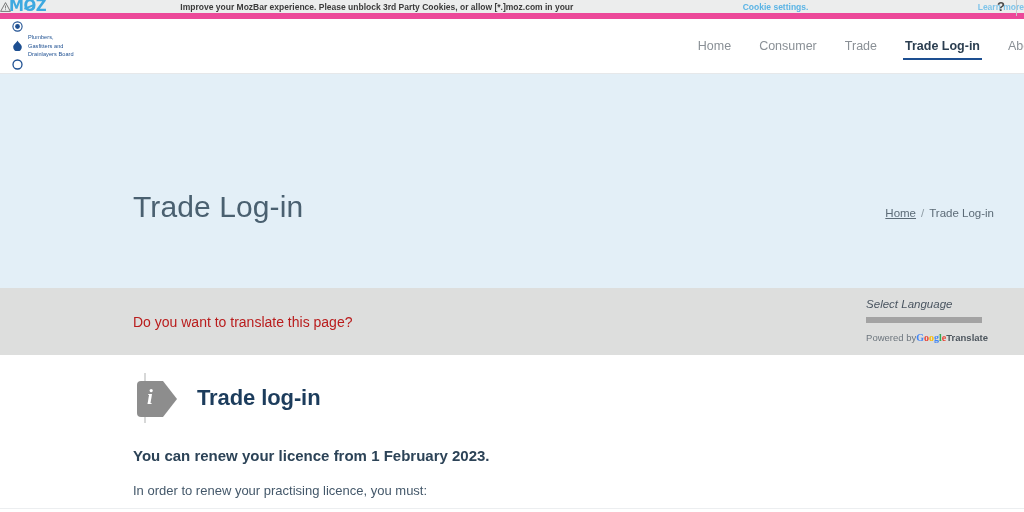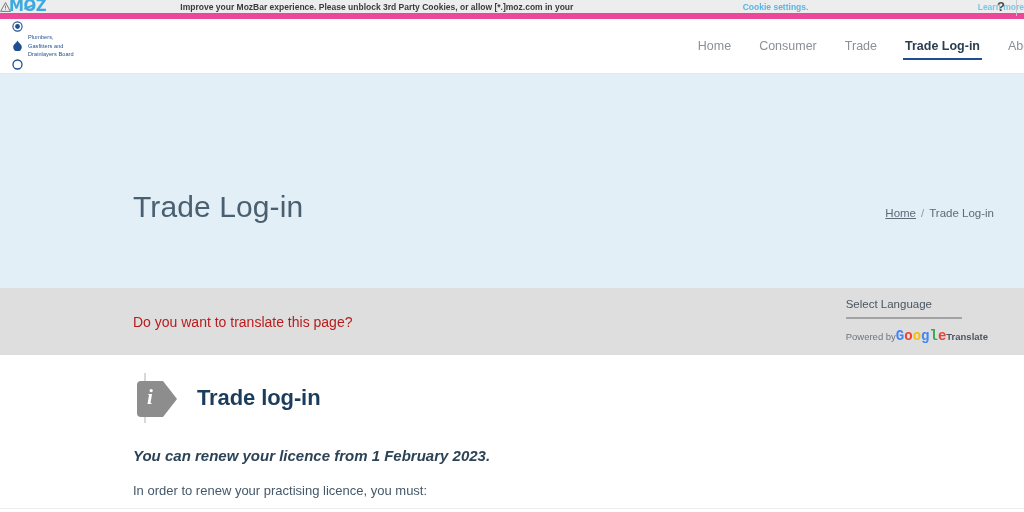"Select Language" .select-language { border-bottom: 2px solid #a3a3a3 -> 6px solid #a3a3a3; font-style: none -> italic }
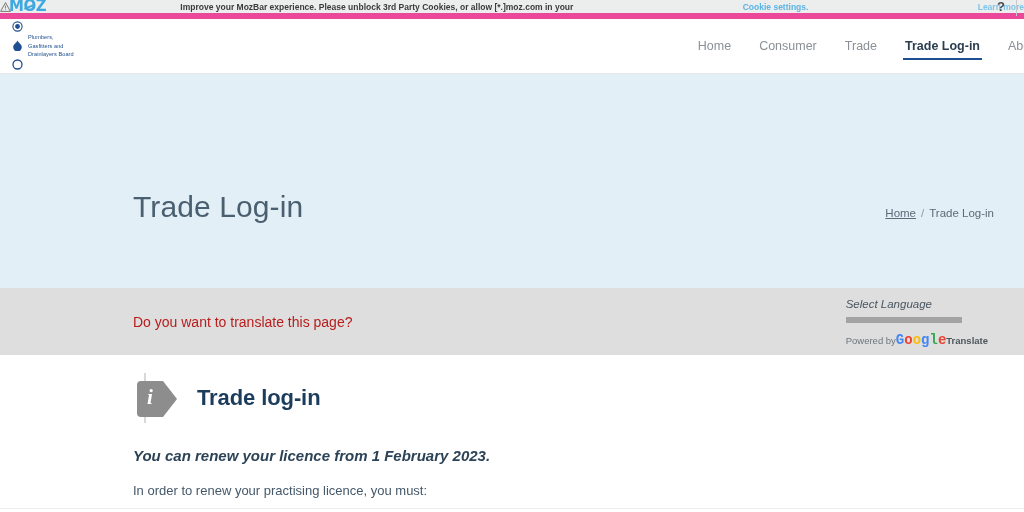"Google" .gl { font-family: Liberation Mono, monospace -> Liberation Serif, serif; font-size: 14px -> 10px }
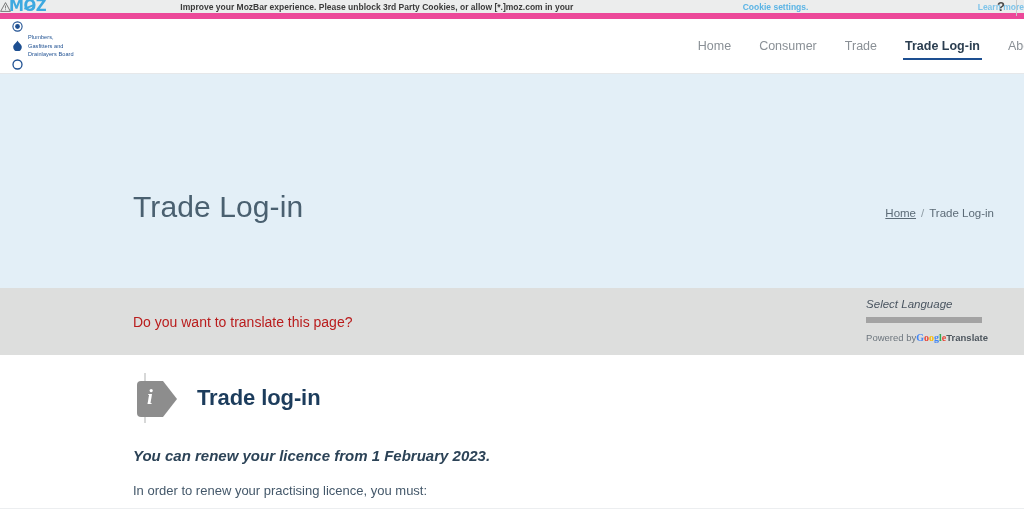"You can renew your licence" .lede { font-style: italic -> none }
